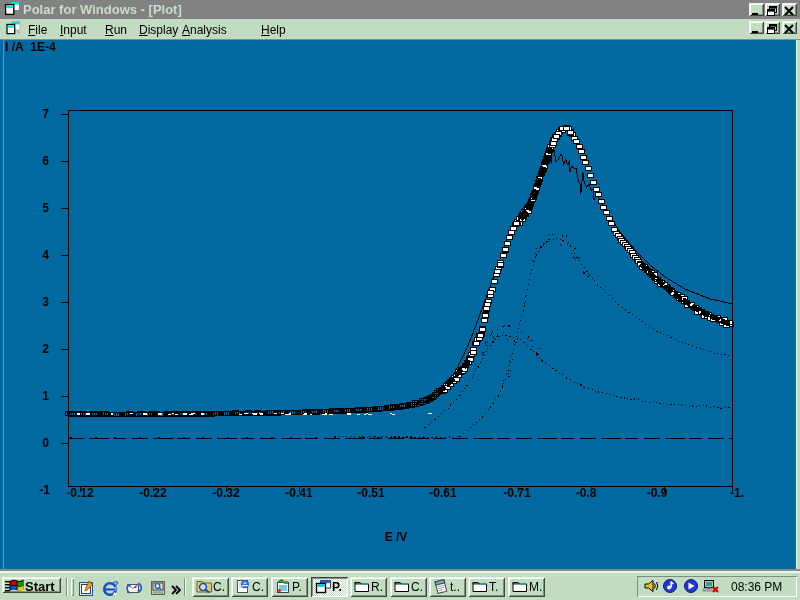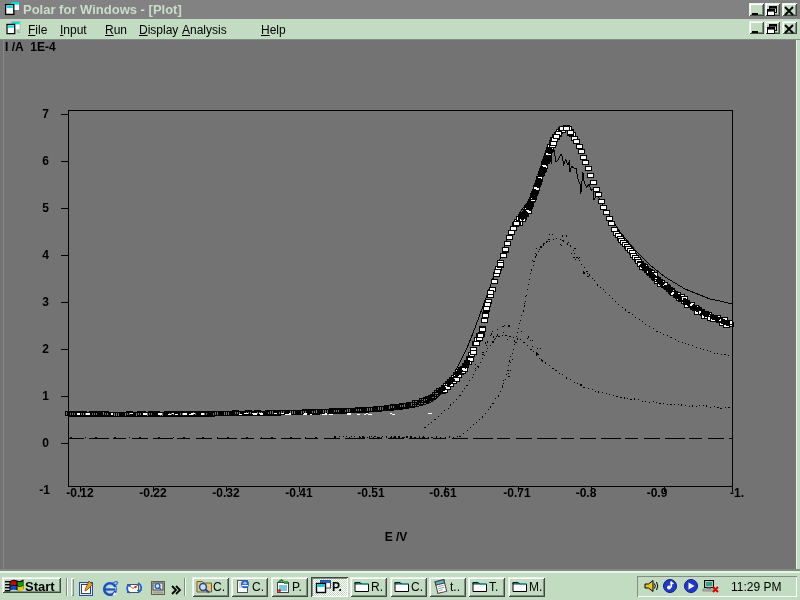"Polar for Windows - [Plot]" div { background: #737373 -> #0369a1 }
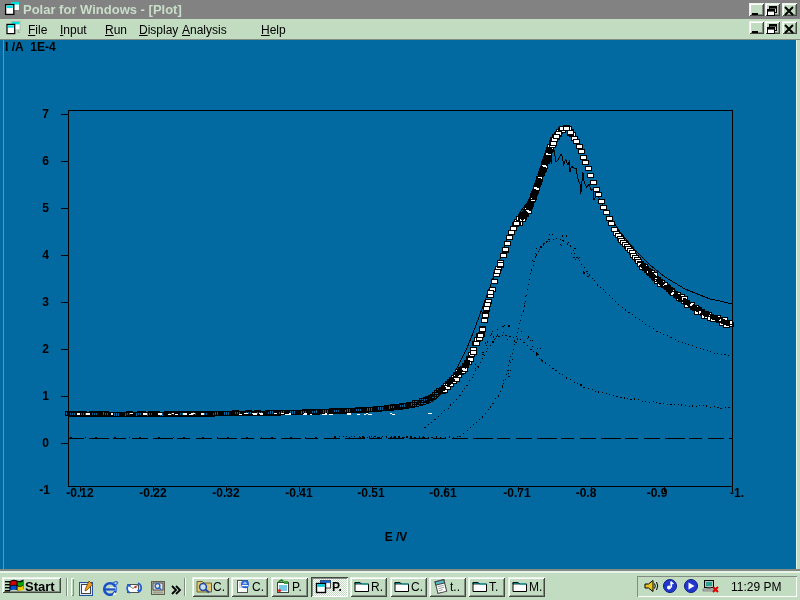"11:29 PM" div { text: 11:29 -> 08:36 }
